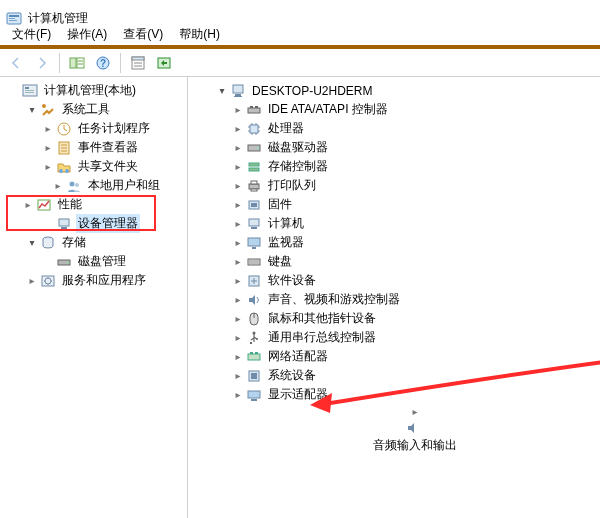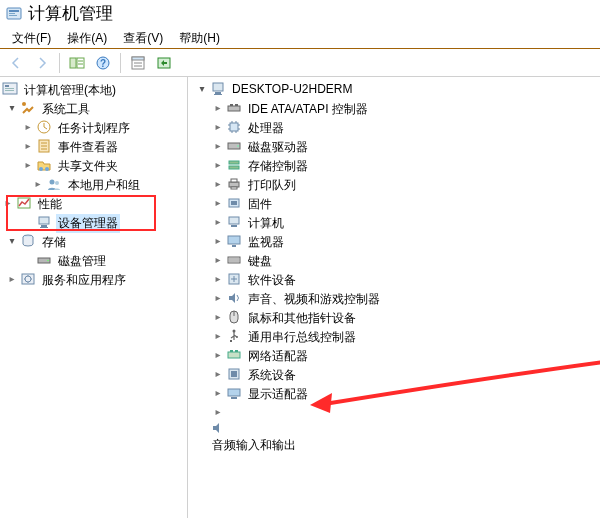"计算机管理" .titlebar { align-items: center -> flex-end; font-size: 17px -> 12px }
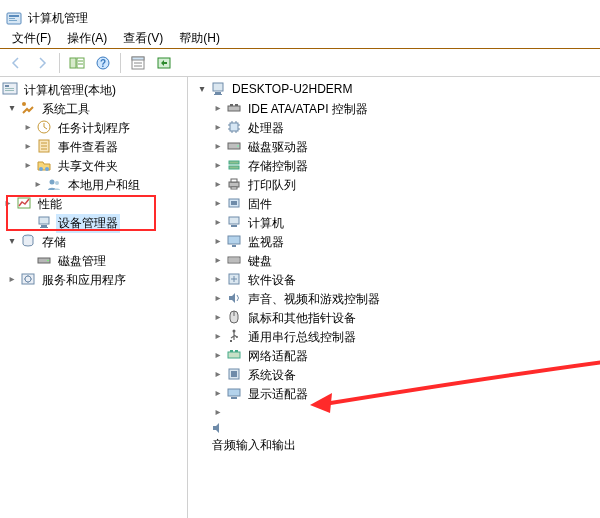"文件(F)" .menubar { align-items: center -> flex-end; border-bottom: 1px solid #a16207 -> 4px solid #a16207 }
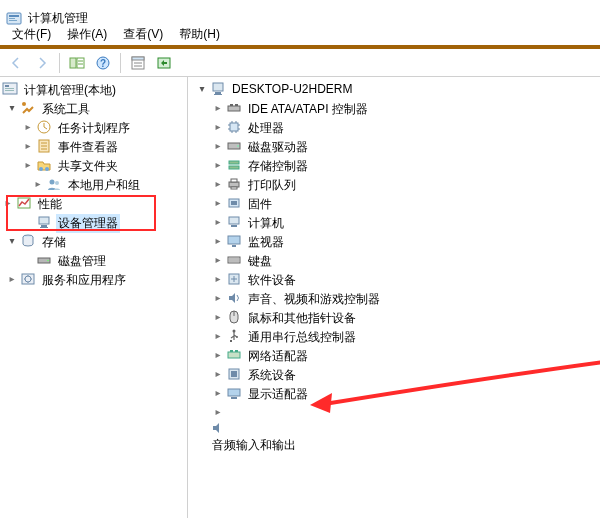"计算机管理(本地)" .node { align-items: flex-start -> center; margin-left: none -> 20px }
